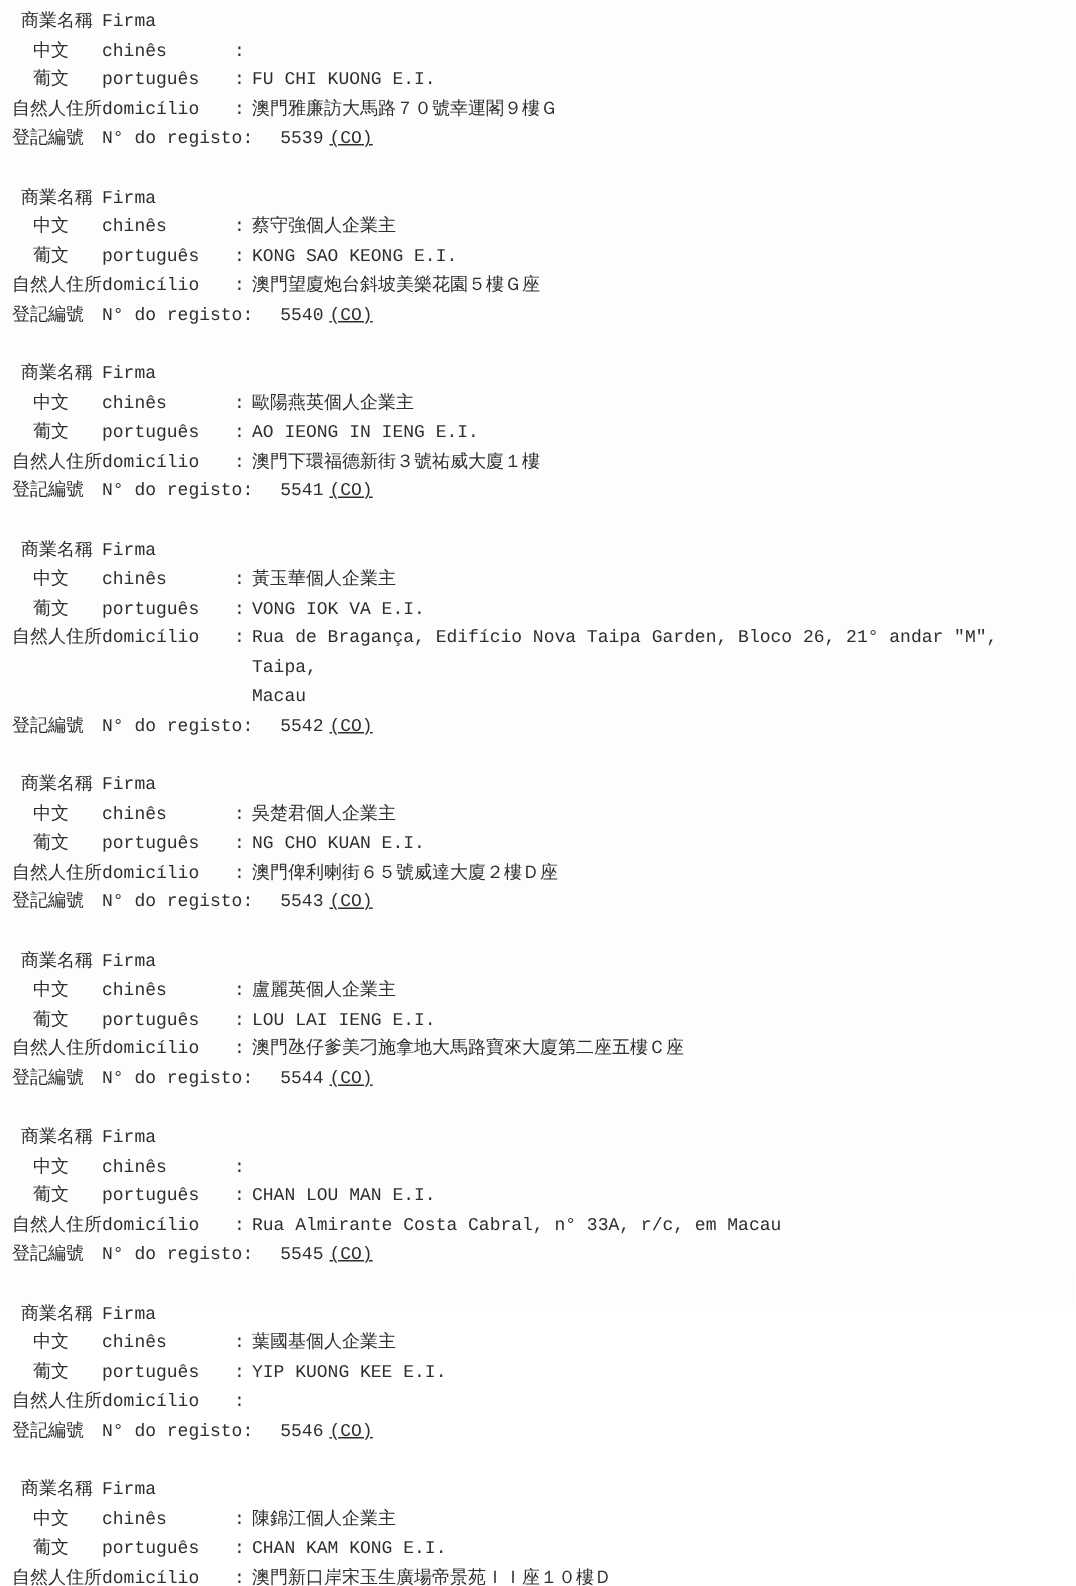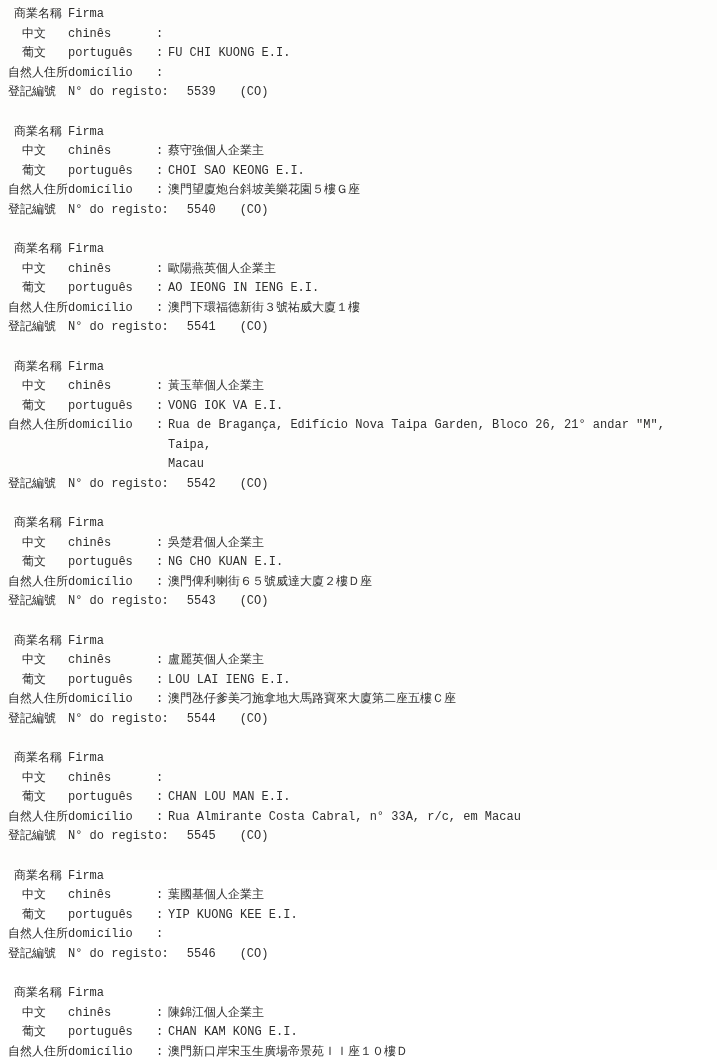"澳門雅廉訪大馬路７０號幸運閣９樓Ｇ" span.val { html: none -> <span>澳門雅廉訪大馬路７０號幸運閣９樓Ｇ</span> }
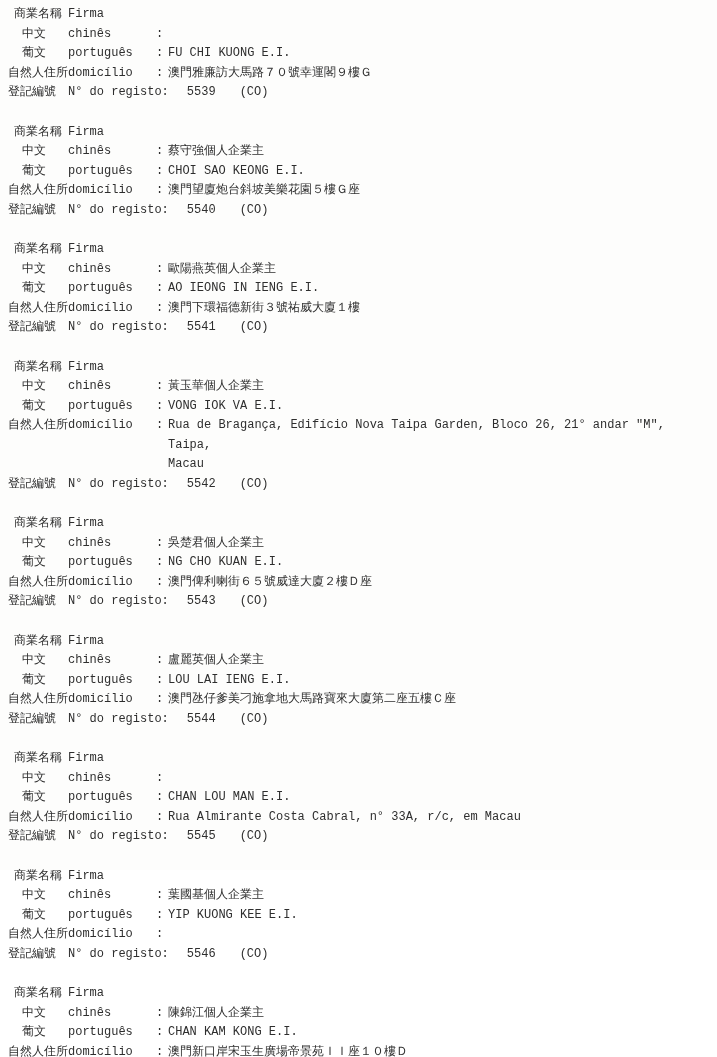"(CO)" .reg-suffix { margin-left: 24px -> 4px; text-decoration: none -> underline }
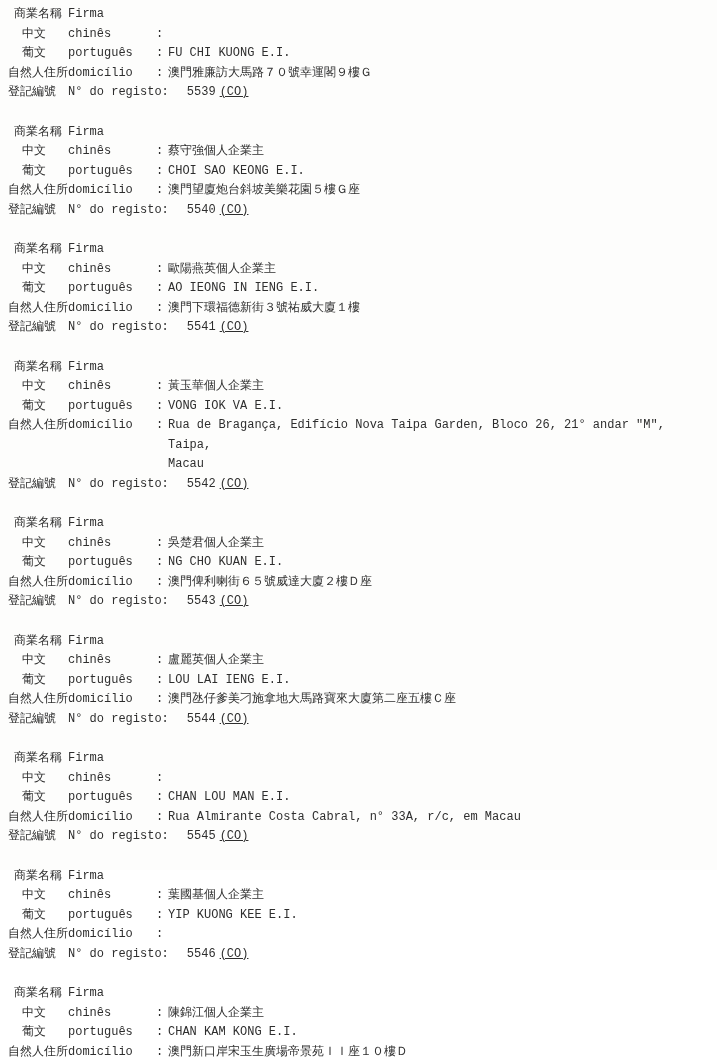"CHOI SAO KEONG E.I." span.val { text: CHOI -> KONG }
